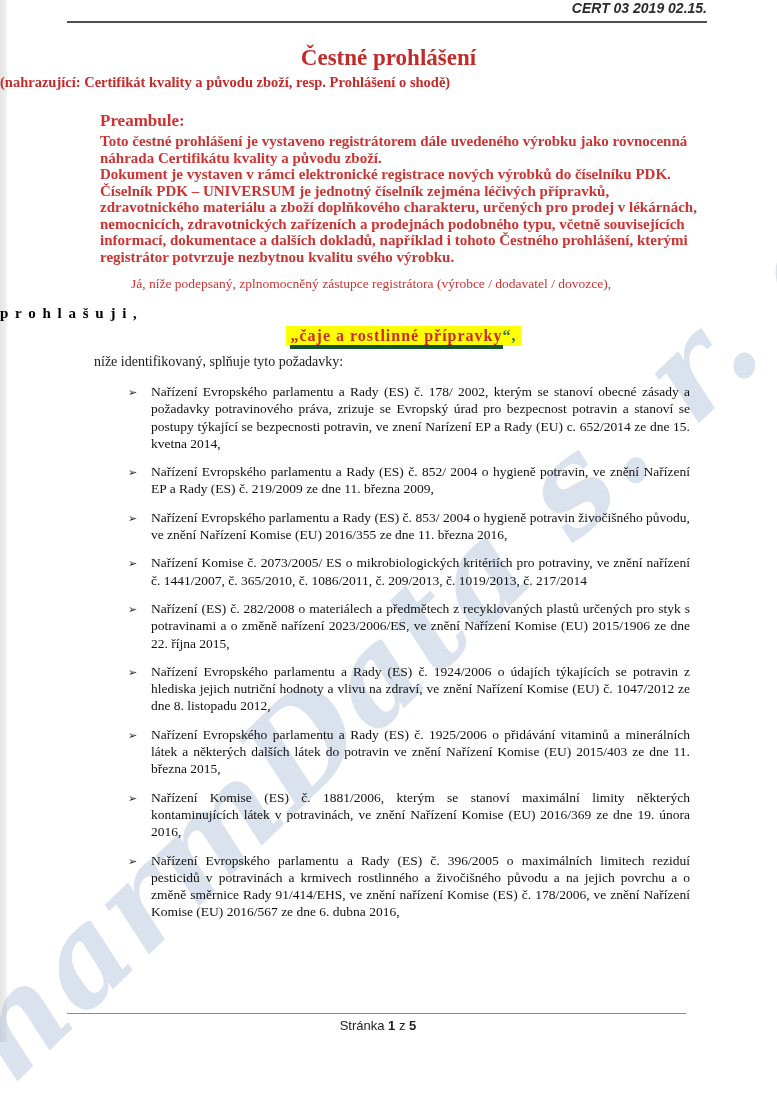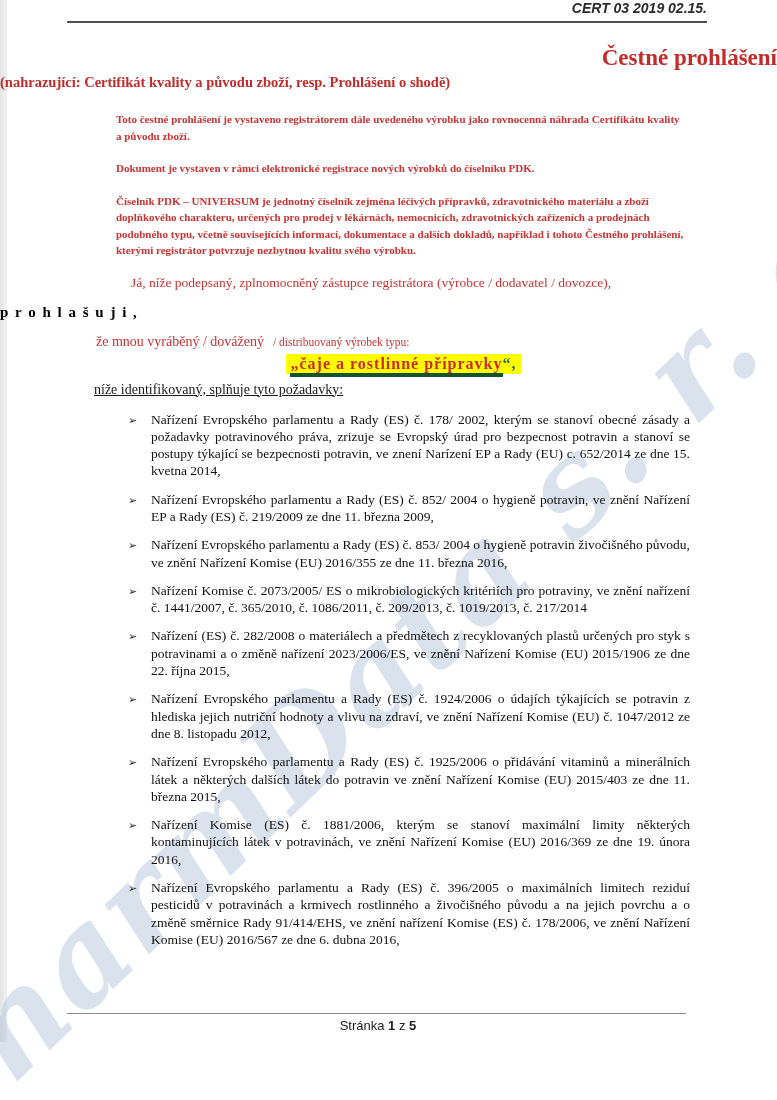"Čestné prohlášení" .title { text-align: right -> center }
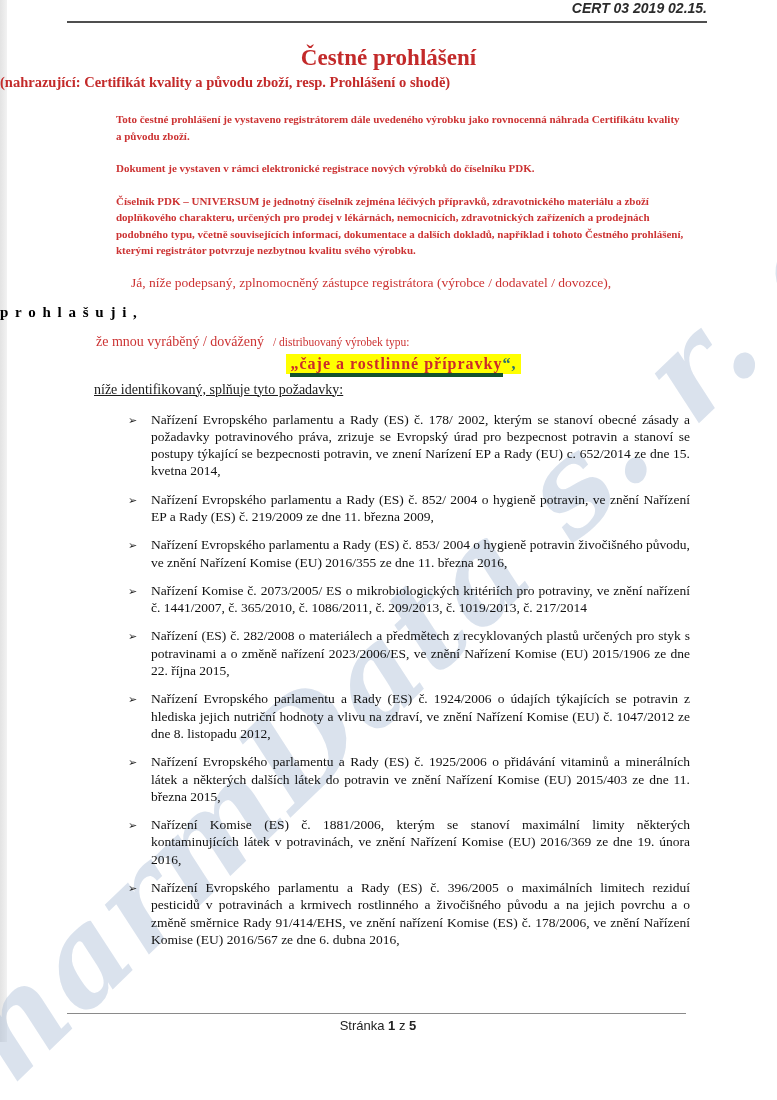"Preambule:" div.preamble-heading { html: none -> <div>Preambule:</div> }
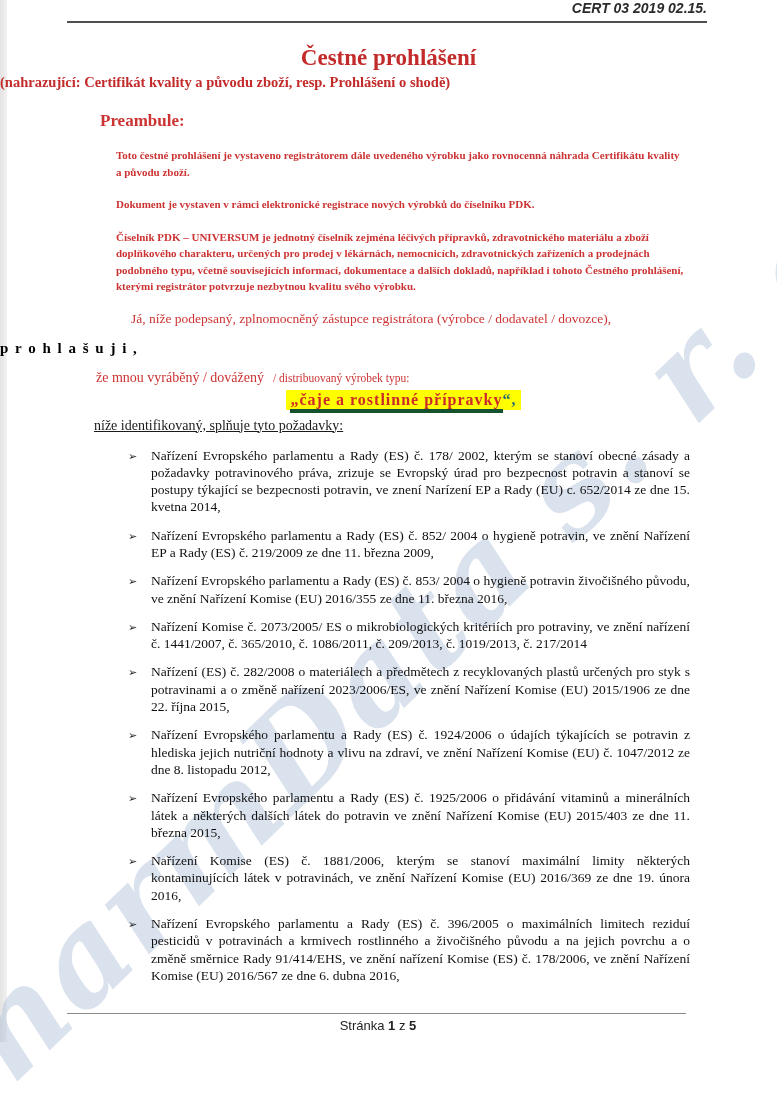"Toto čestné prohlášení je vystaveno" .preamble p { font-size: 11px -> 15px; margin: 16px -> 0 }
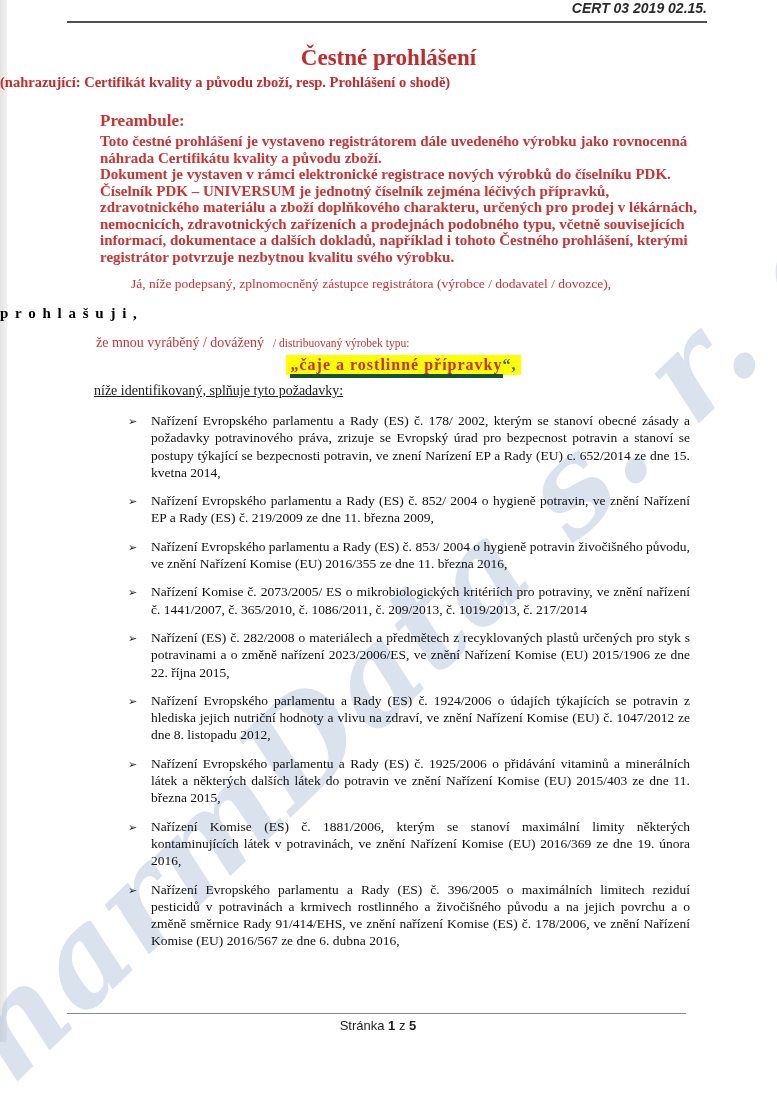"že mnou vyráběný / dovážený" p.product-line { html: <p> <span>že mnou vyráběný / dovážený</span> <span>/ distribuovaný výrobek typu:</span> </p> -> none }
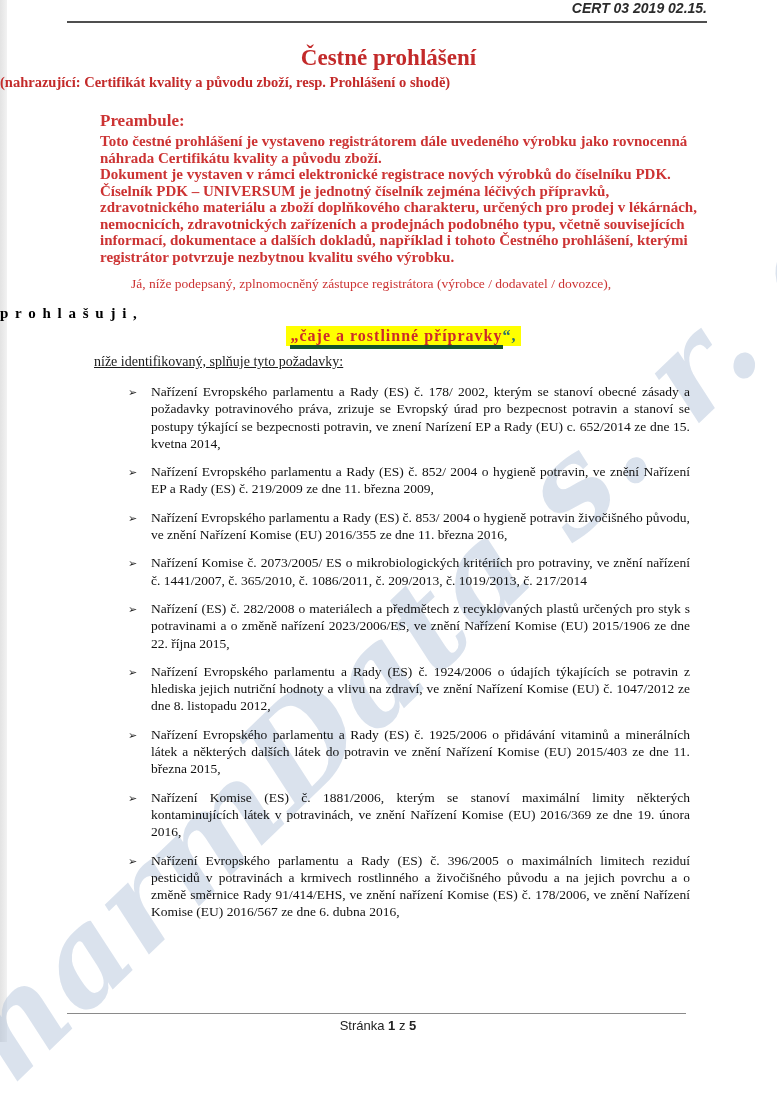"níže identifikovaný, splňuje tyto" .req-intro { text-decoration: underline -> none }
